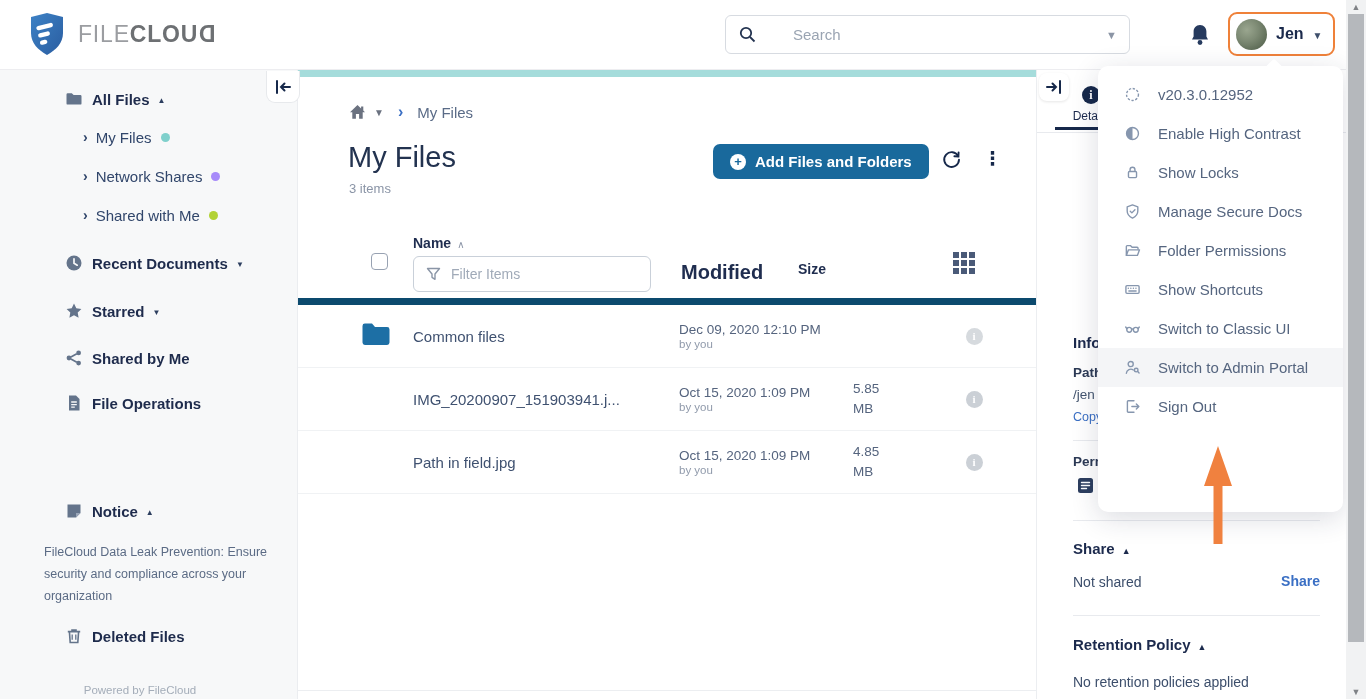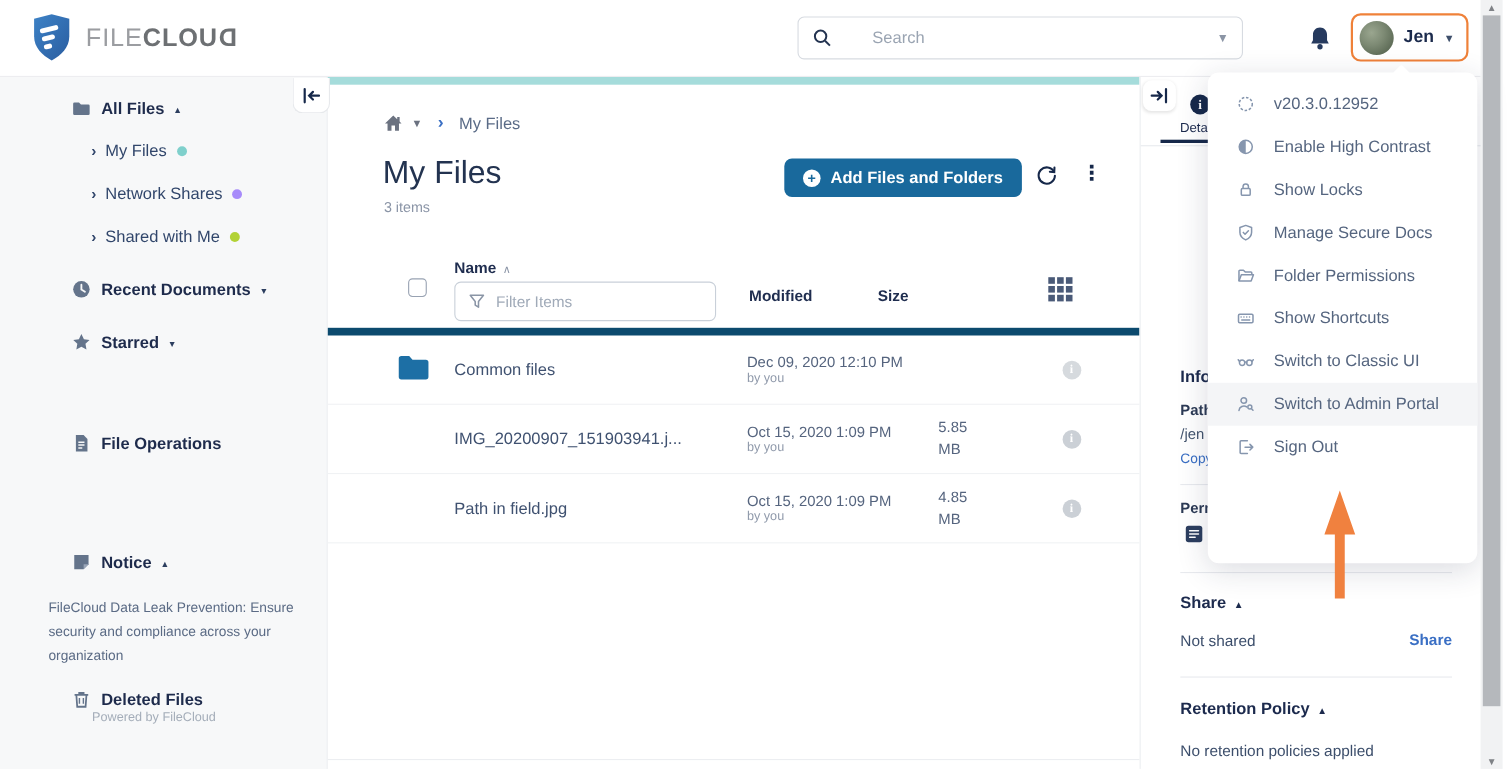"Modified" .mod-hdr { font-size: 14px -> 20px }
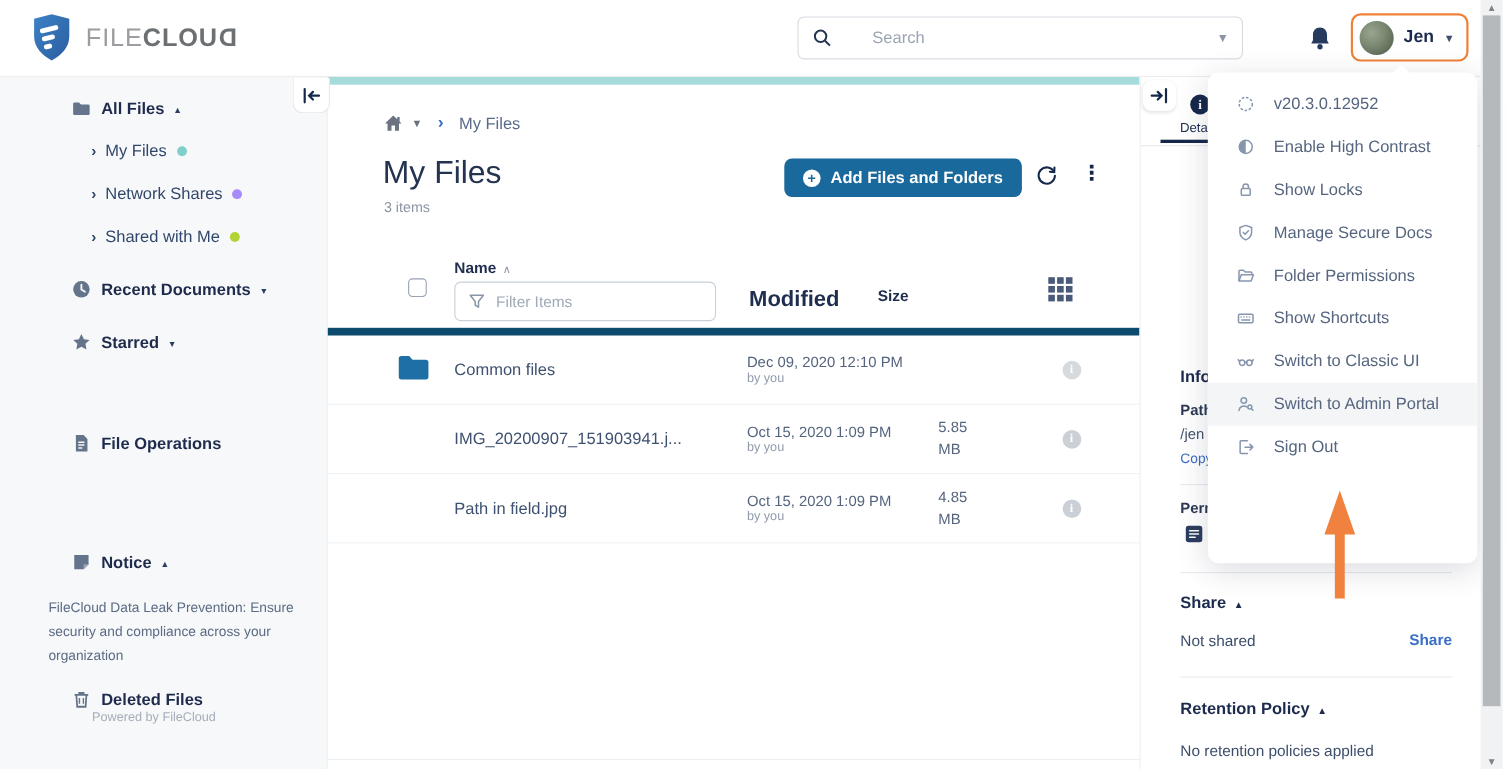"Shared by Me" div.s-row { html: none -> <div> <span> <svg> <circle></circle> <circle></circle> <circle></circle> <path></path> </svg> </span> <span>Shared by Me</span> </div> }
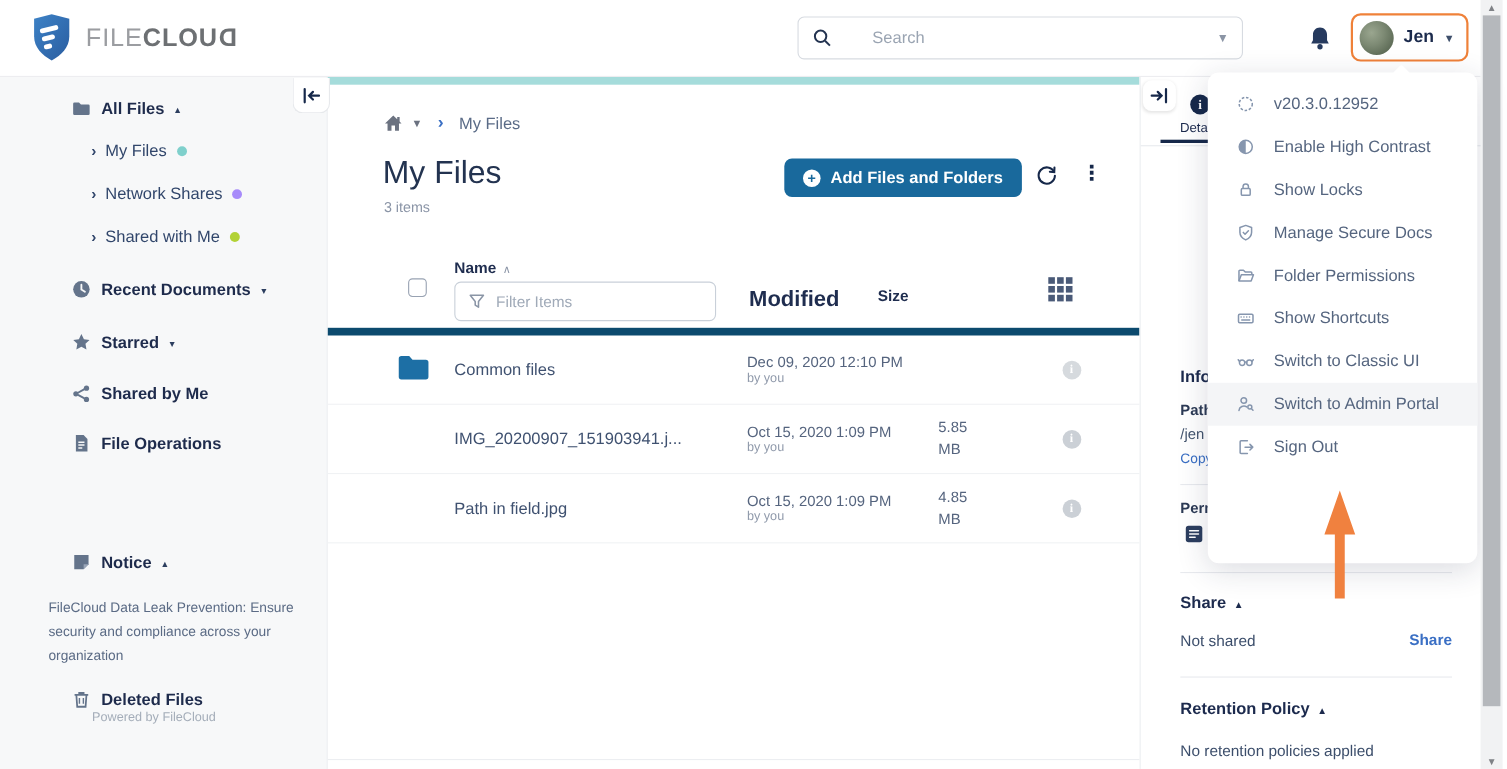"Powered by FileCloud" .powered { top: 576px -> 614px }
